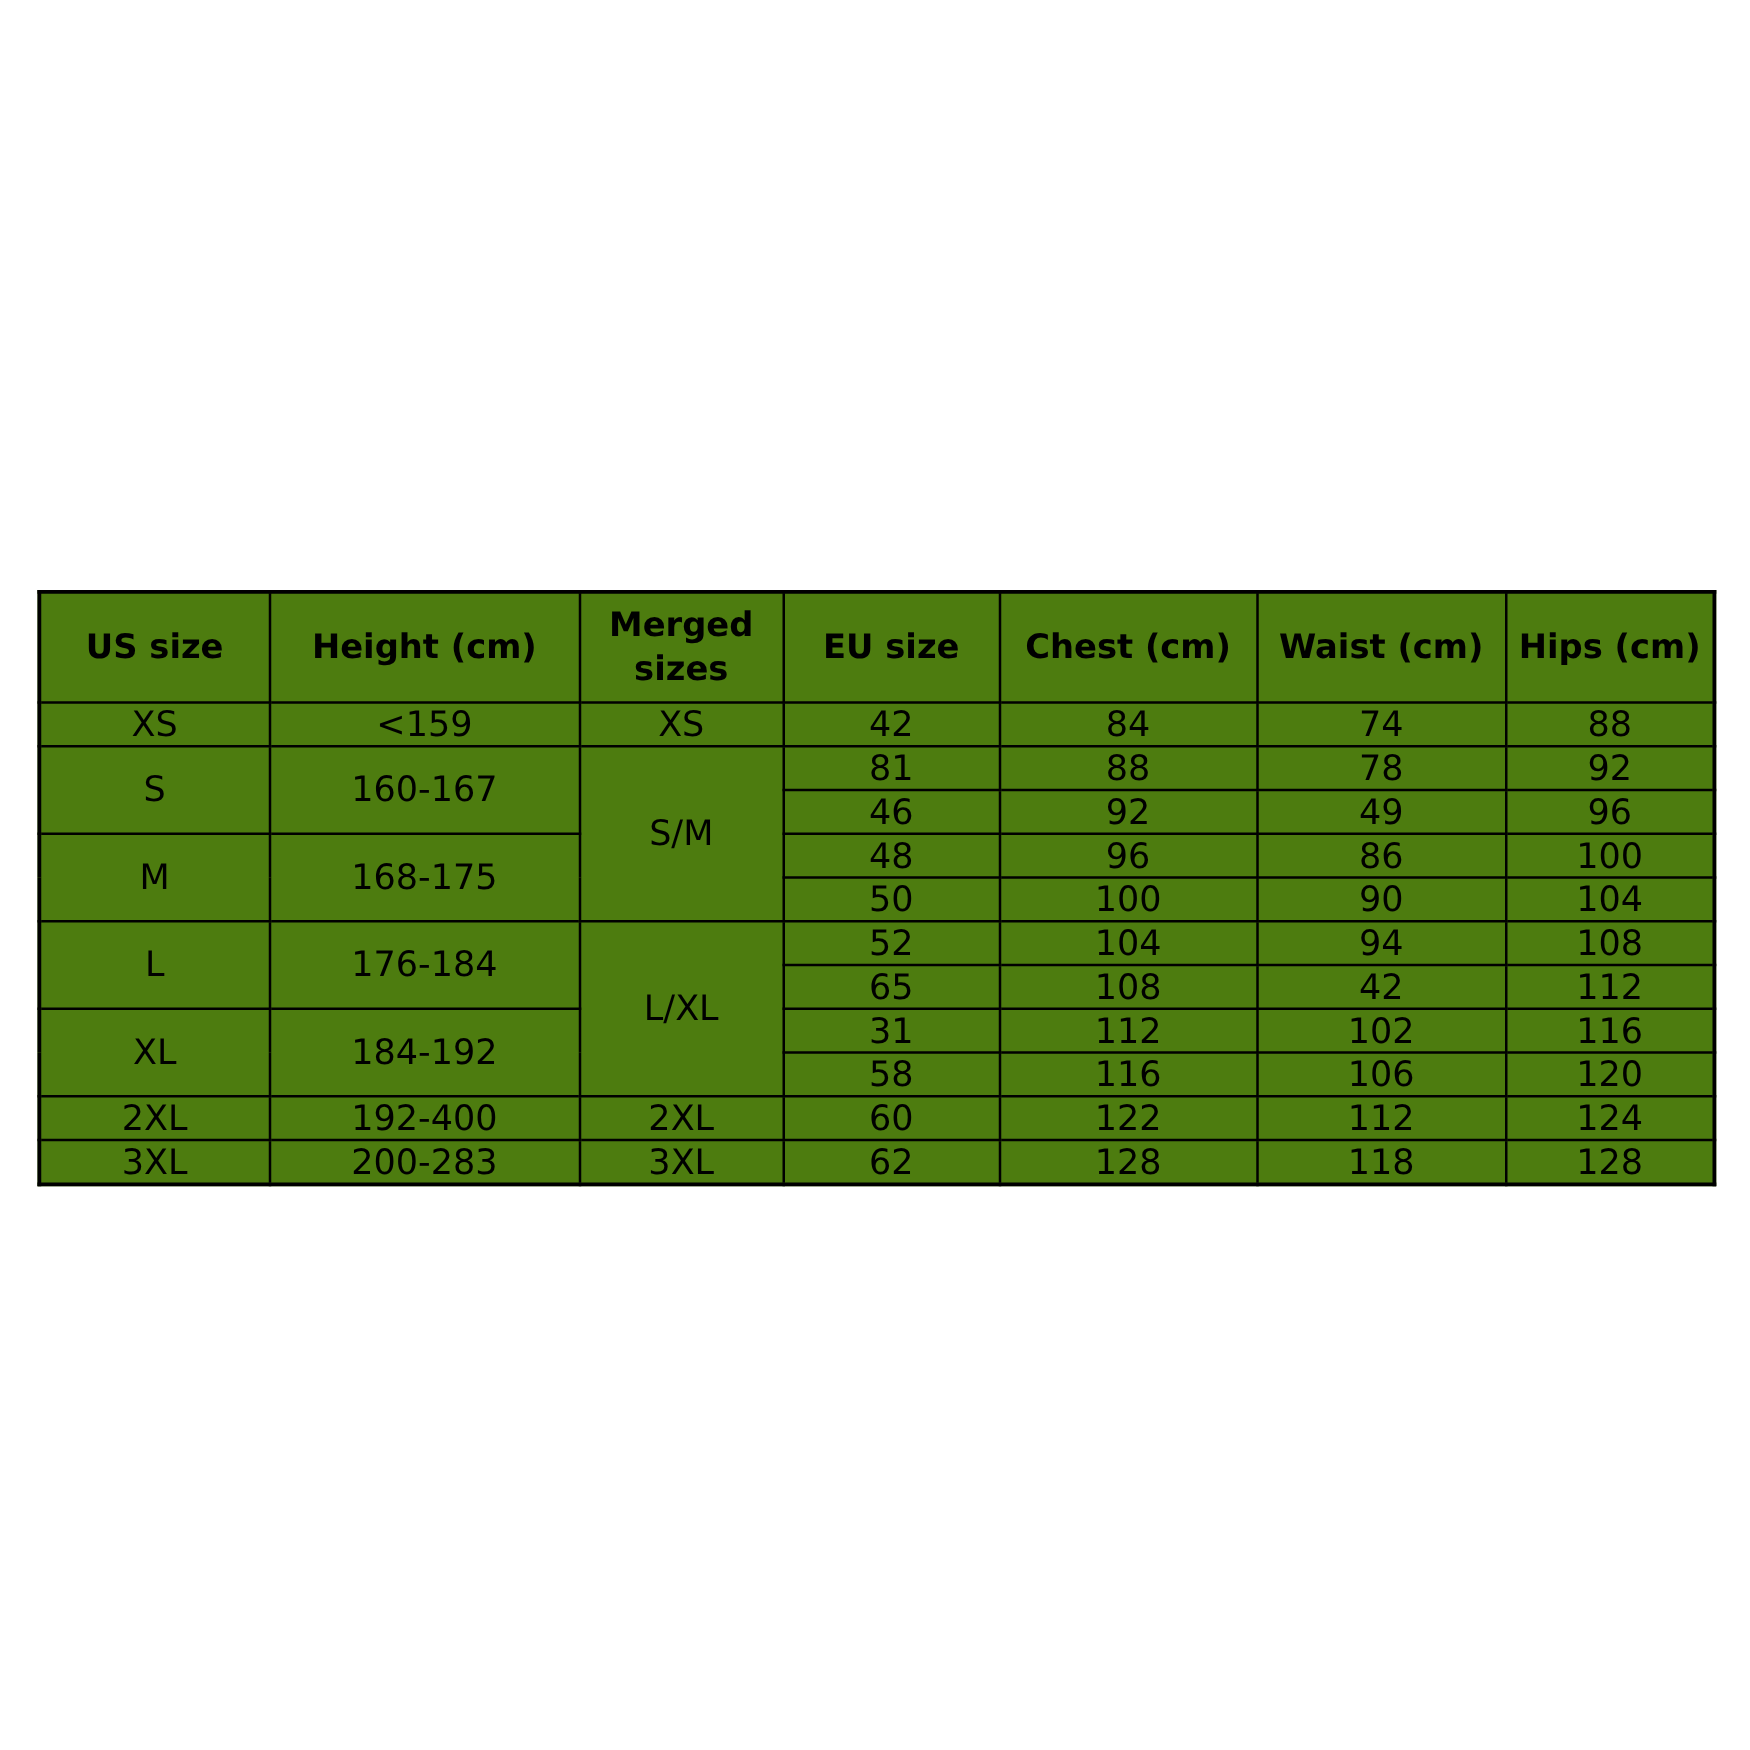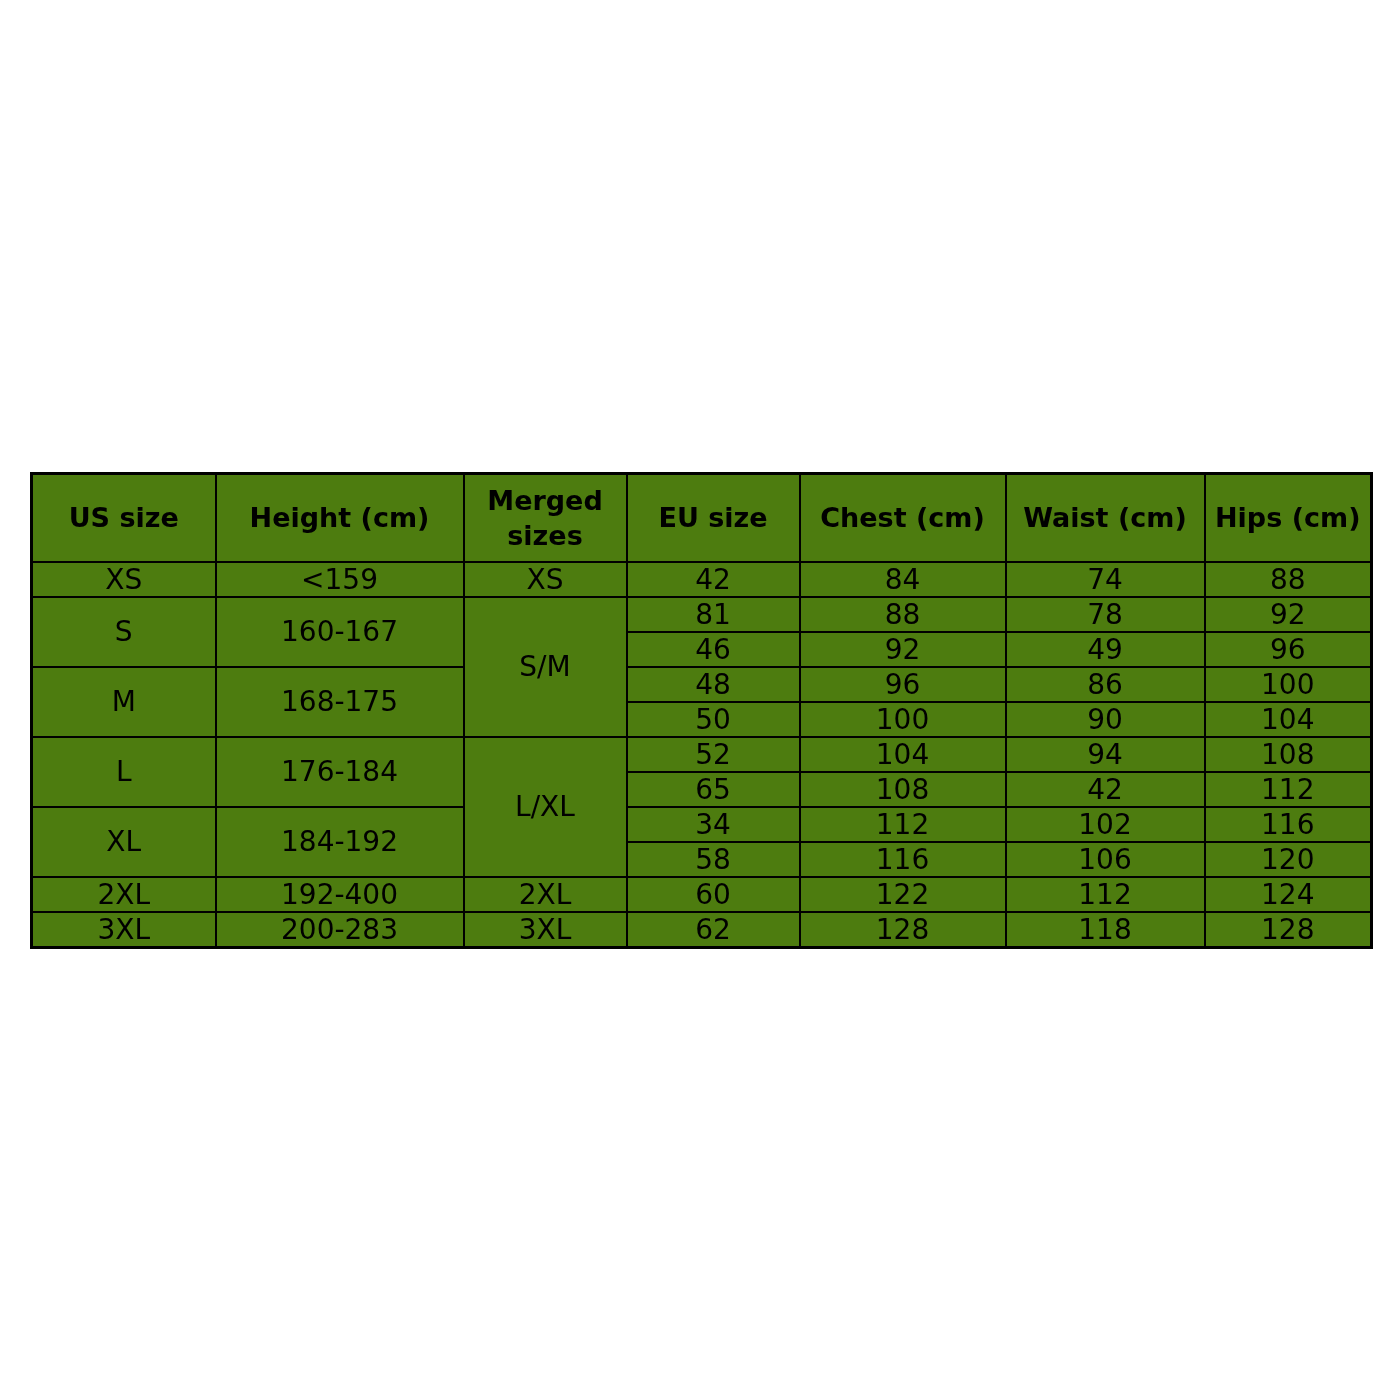"34" td { text: 34 -> 31 }
